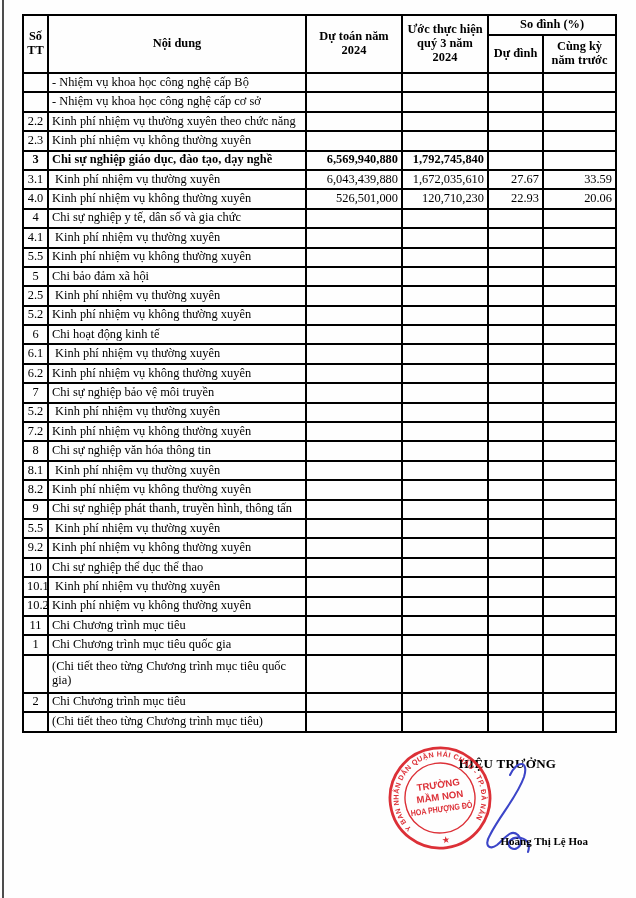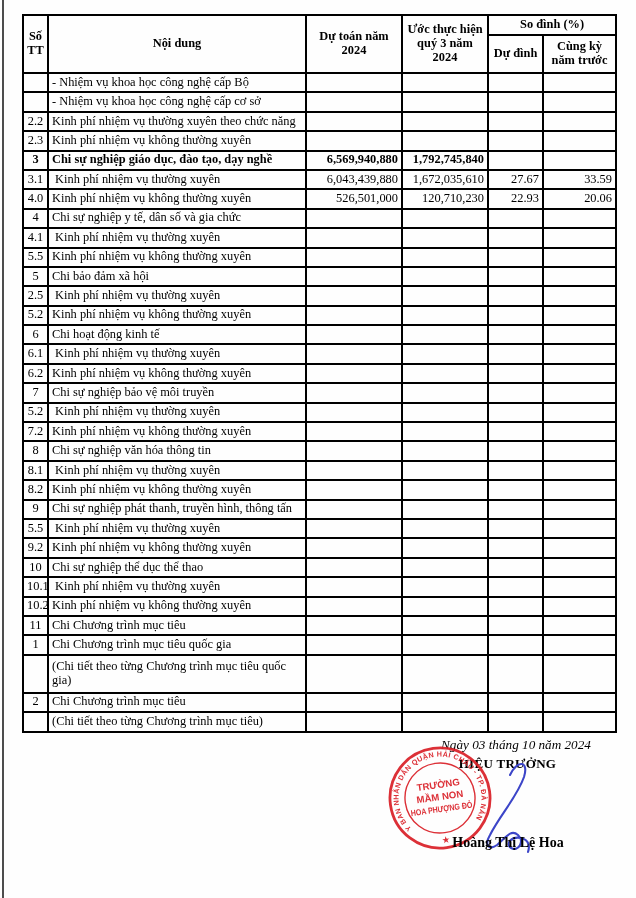"Ngày 03 tháng 10 năm" div.sign-date { html: <div>Ngày 03 tháng 10 năm 2024</div> -> none }
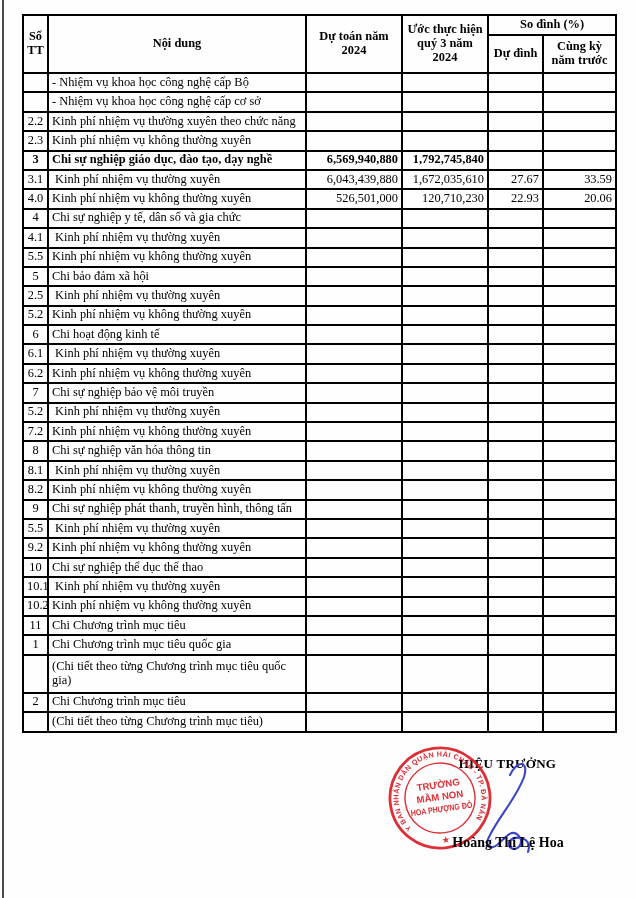"Hoàng Thị Lệ Hoa" .sign-name { font-size: 14px -> 11px; text-align: center -> right }
